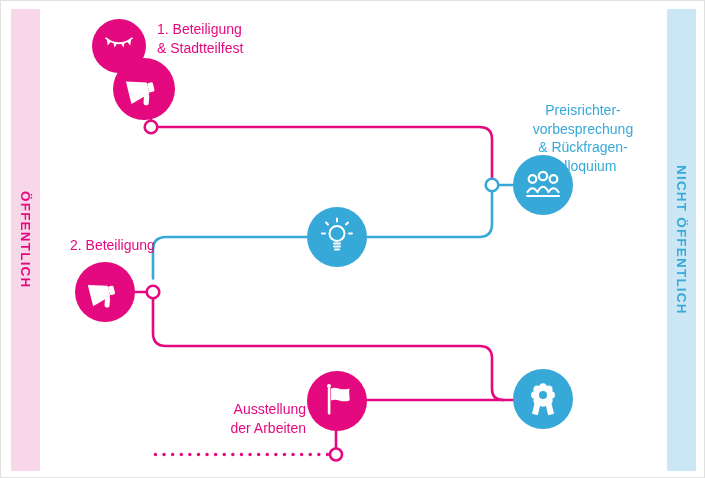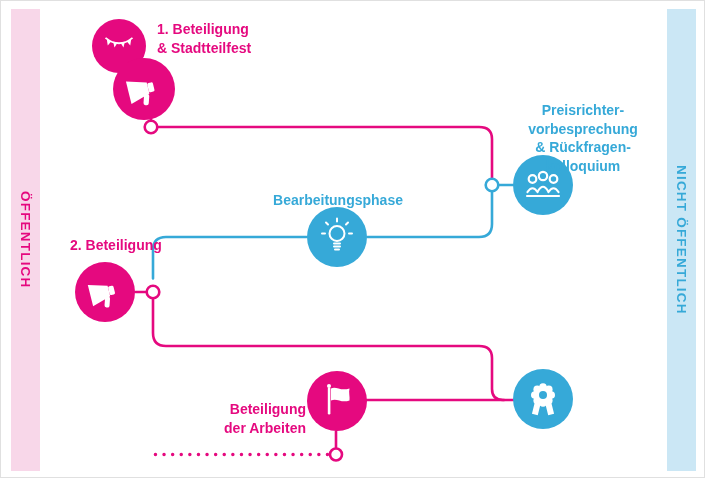"1. Beteiligung" .label { font-weight: bold -> normal }
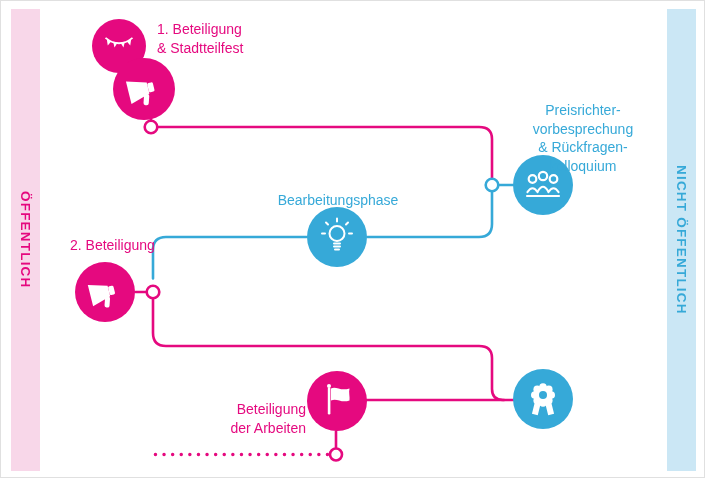"Bearbeitungsphase" div.label { html: <div>Bearbeitungsphase</div> -> none }
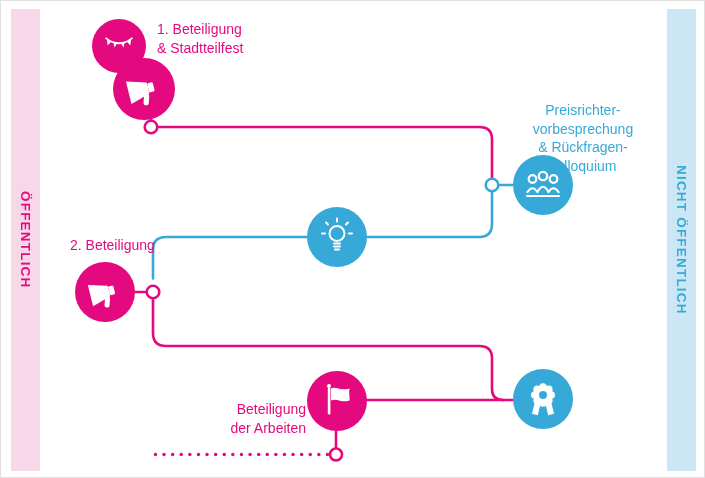"Beteiligung" div.label { text: Beteiligung -> Ausstellung }
